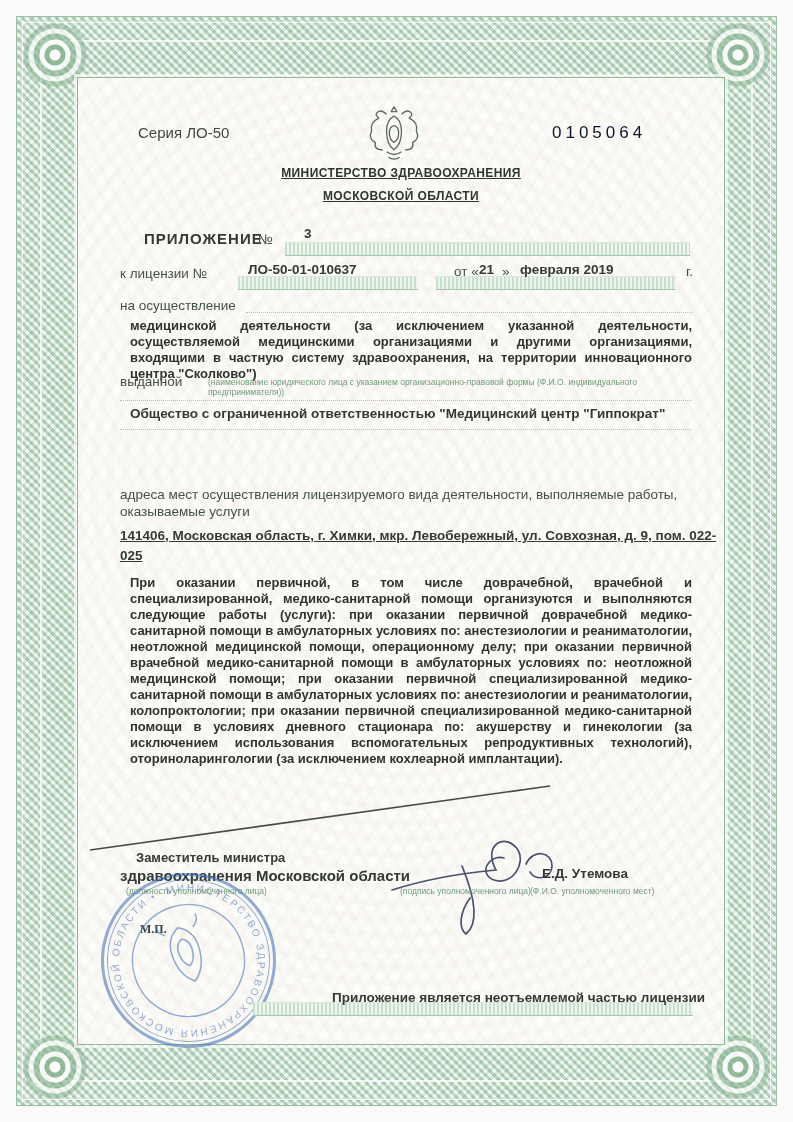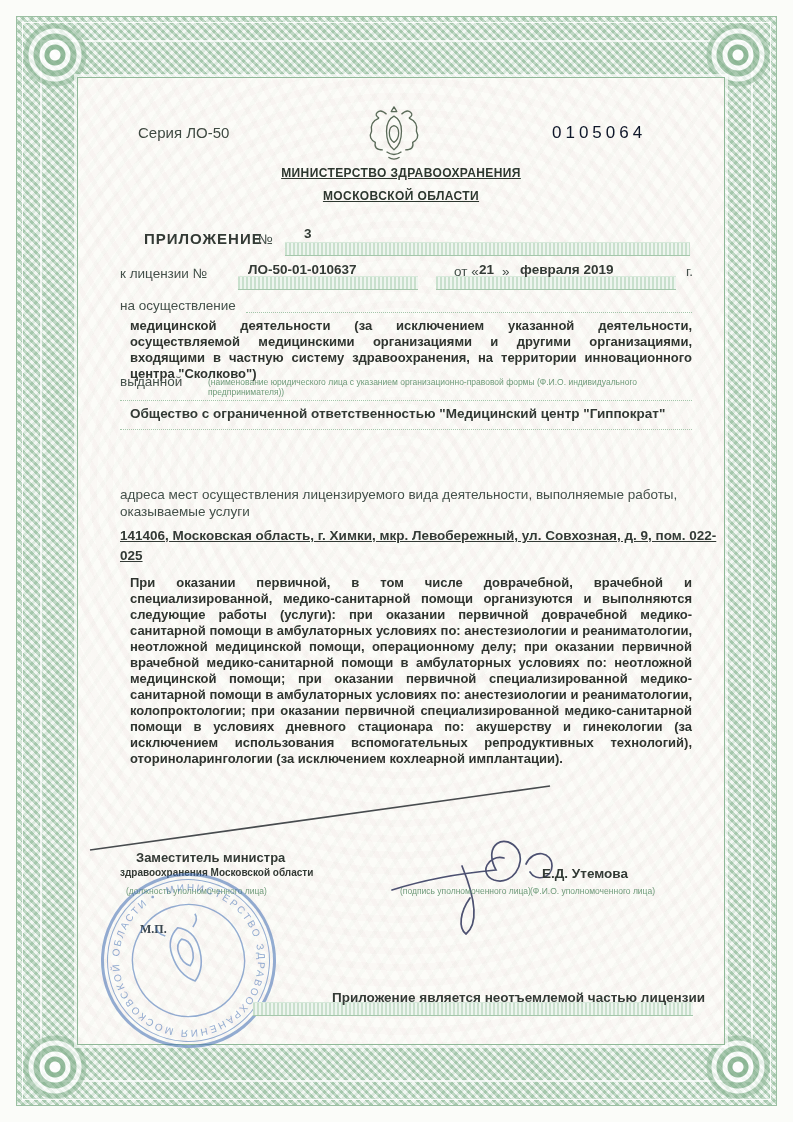"здравоохранения Московской области" div.abs { font-size: 10px -> 15px }
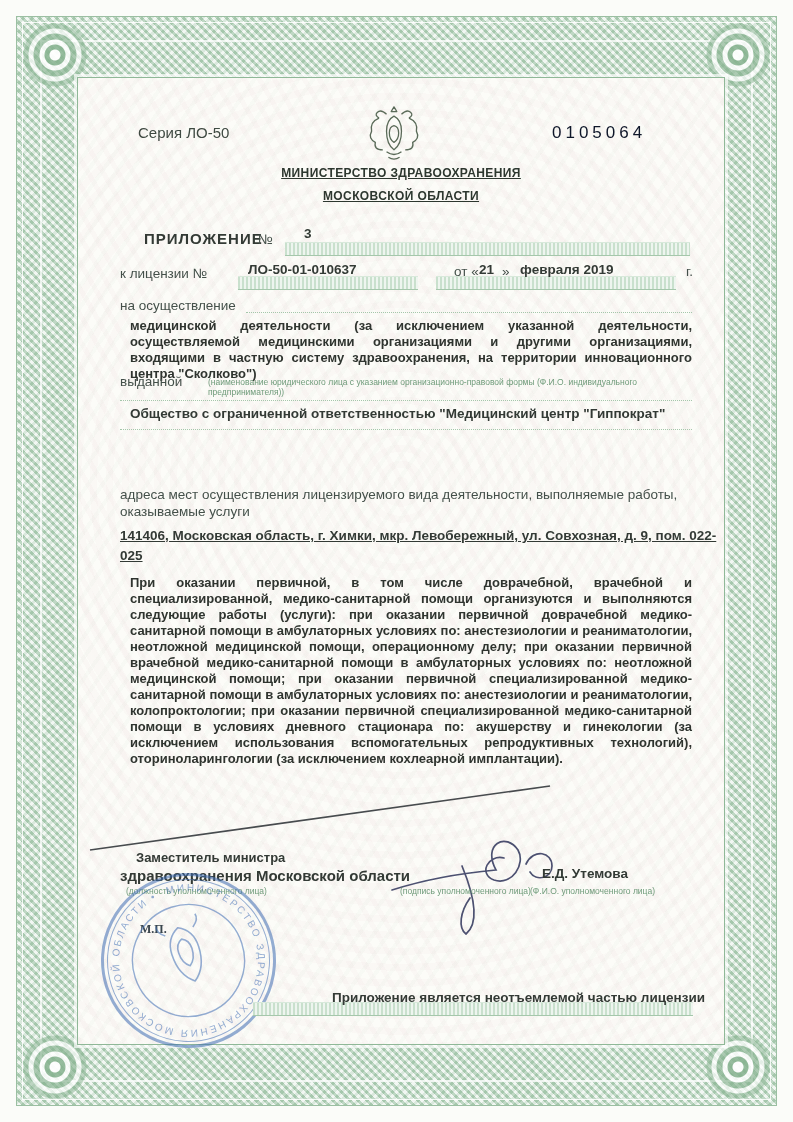"(Ф.И.О. уполномоченного лица)" div.abs { text: лица -> мест }
